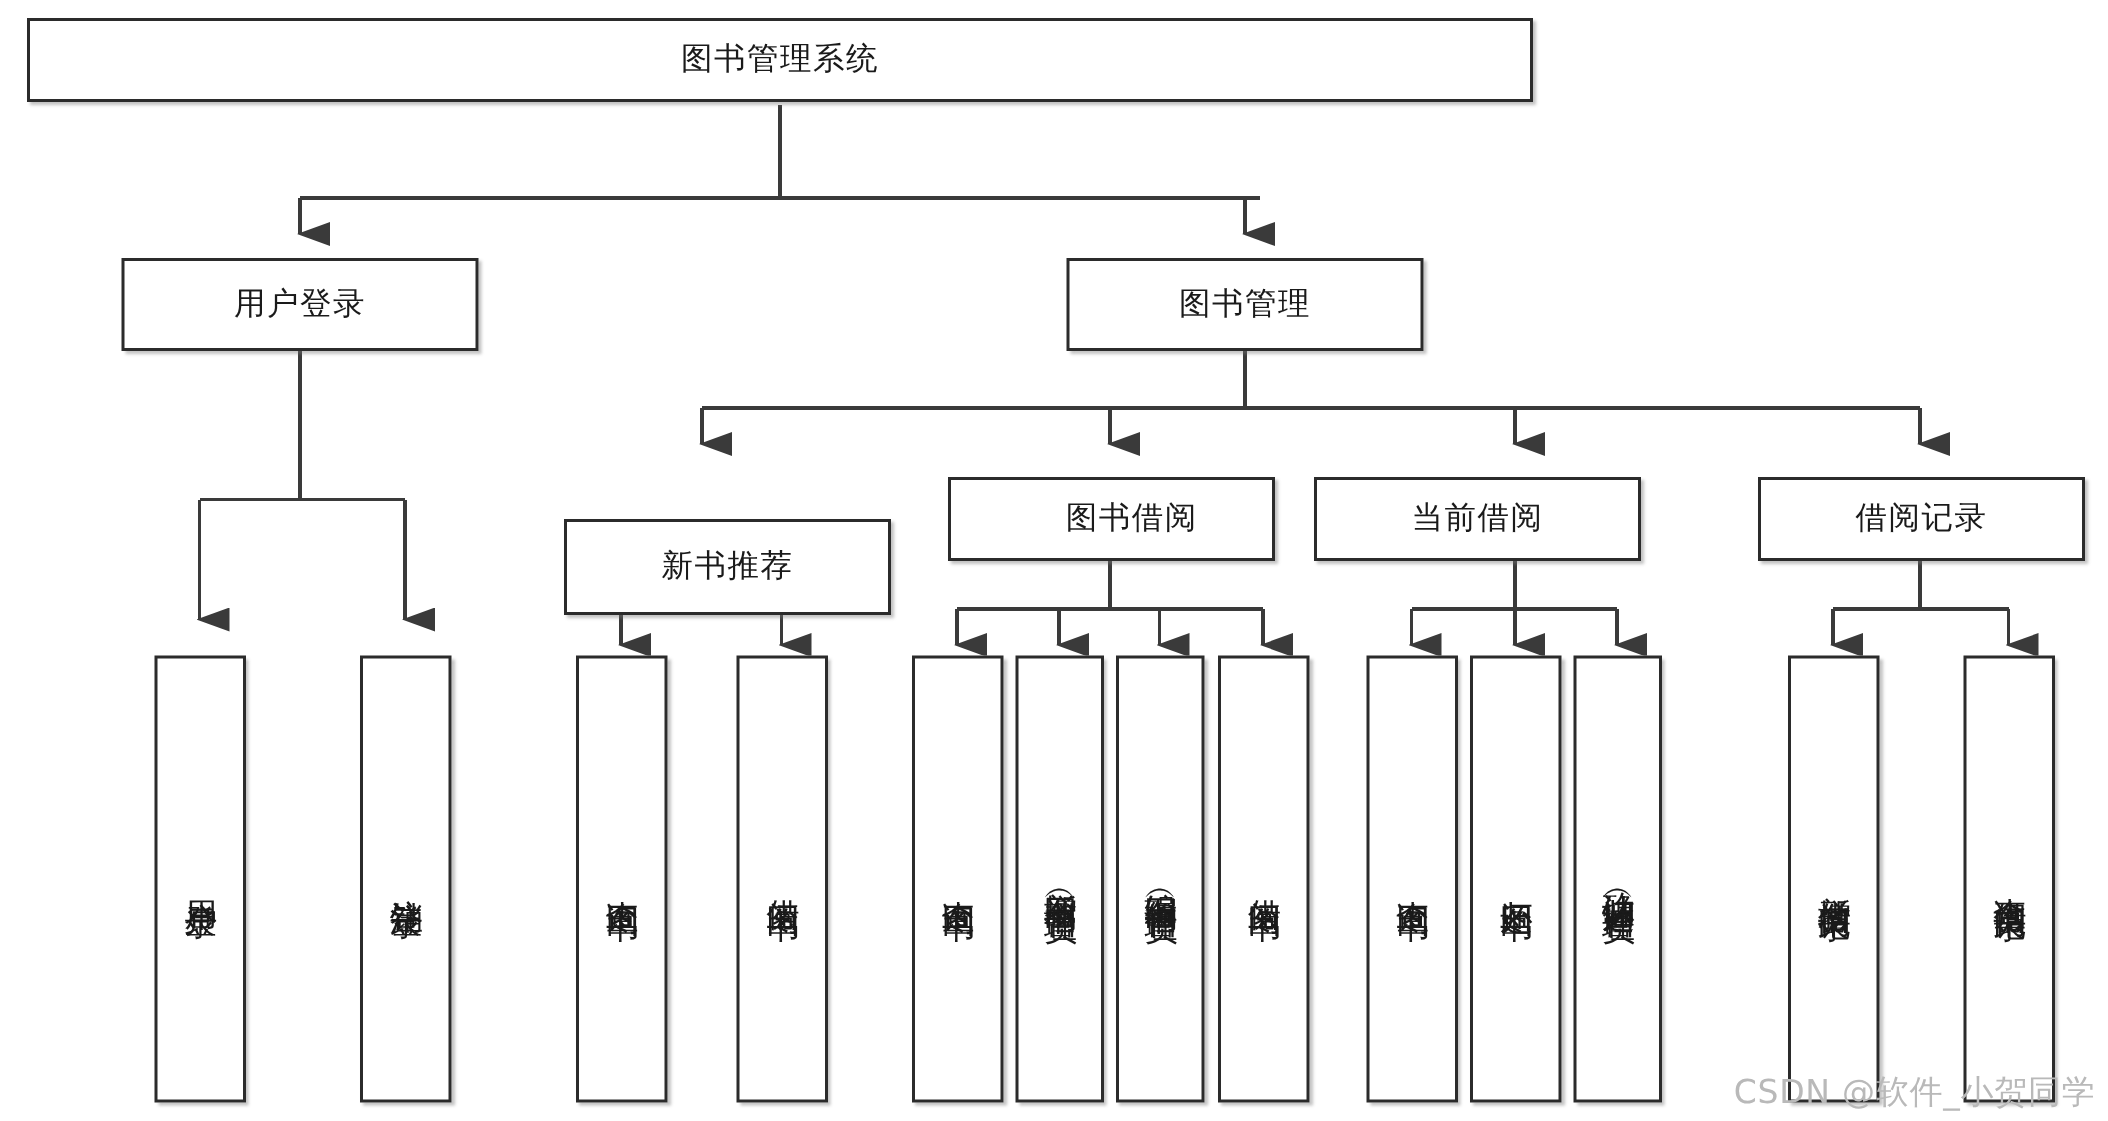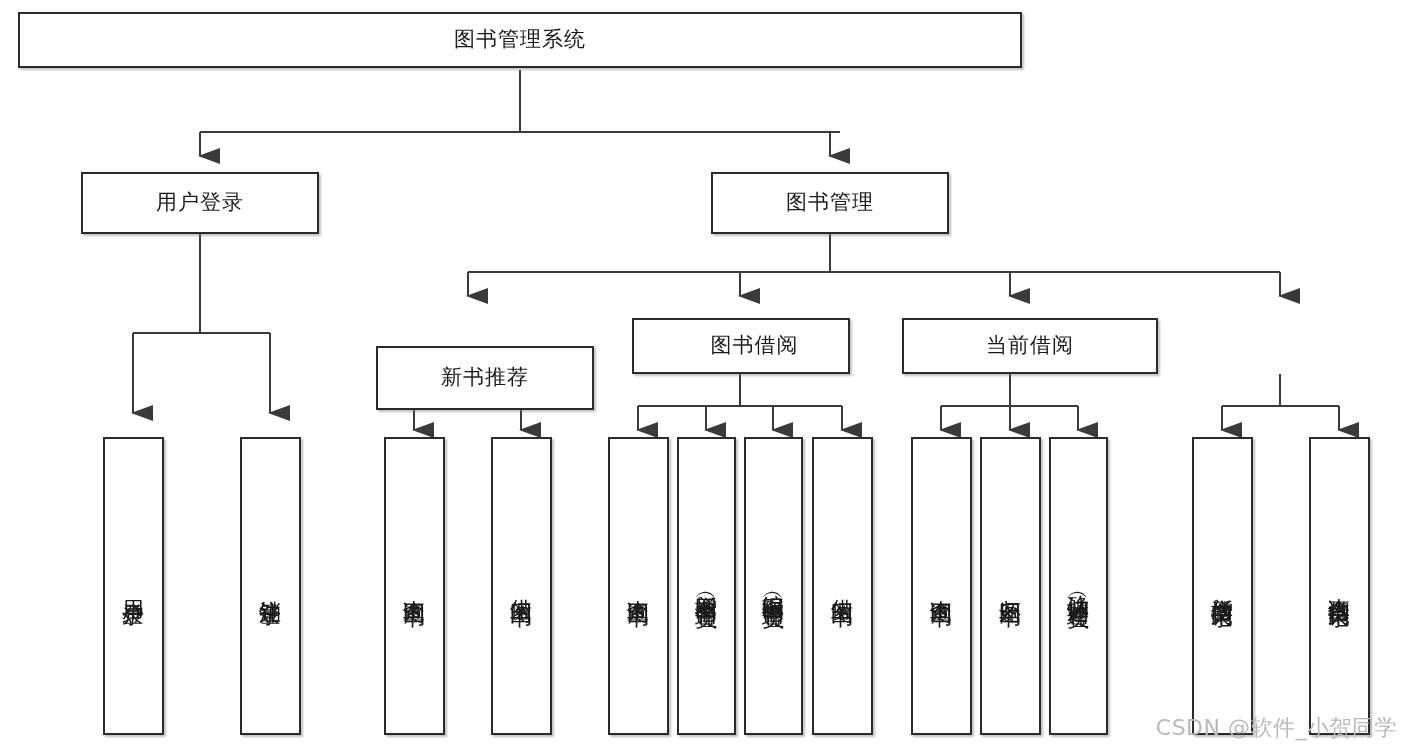"当前借阅" div.node { left: 902px -> 876px; width: 256px -> 218px }
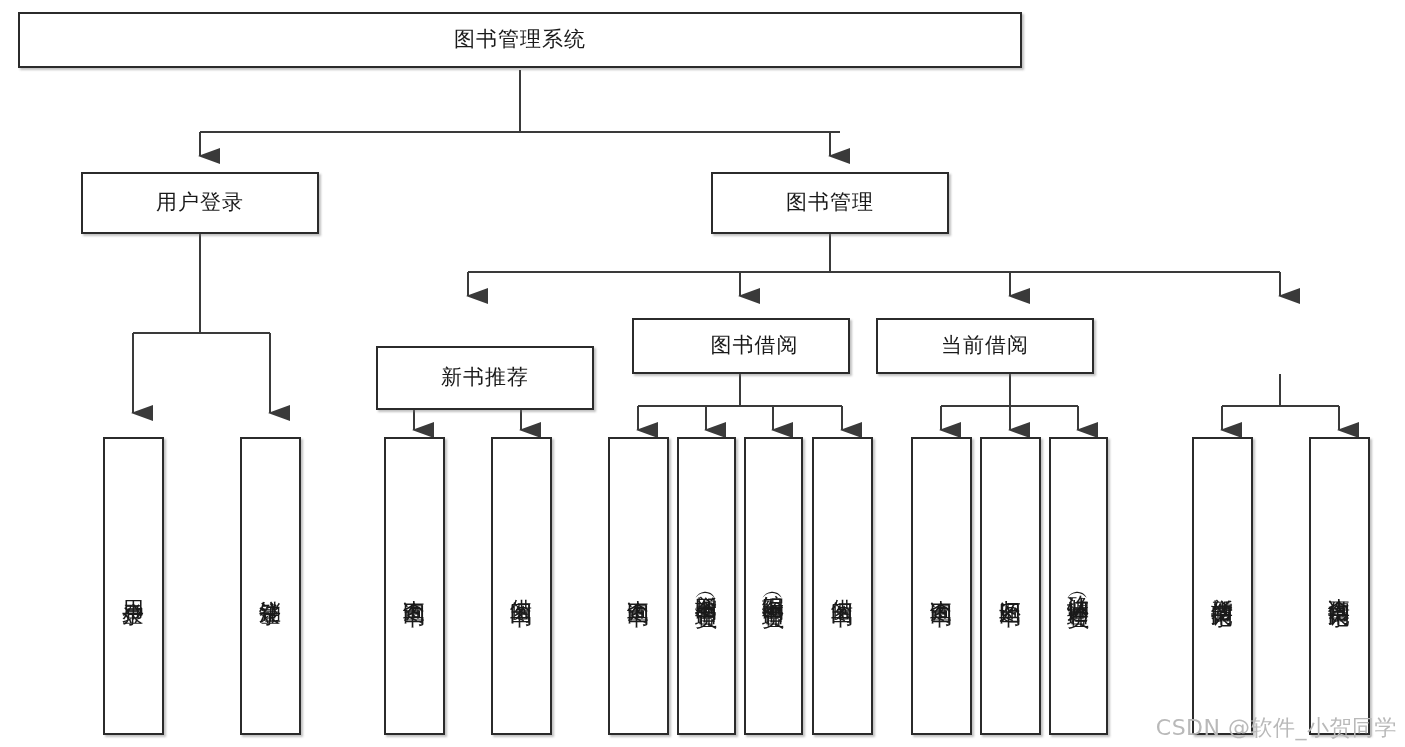"借阅记录" div.node { html: none -> <div> <span>借阅记录</span> </div> }
